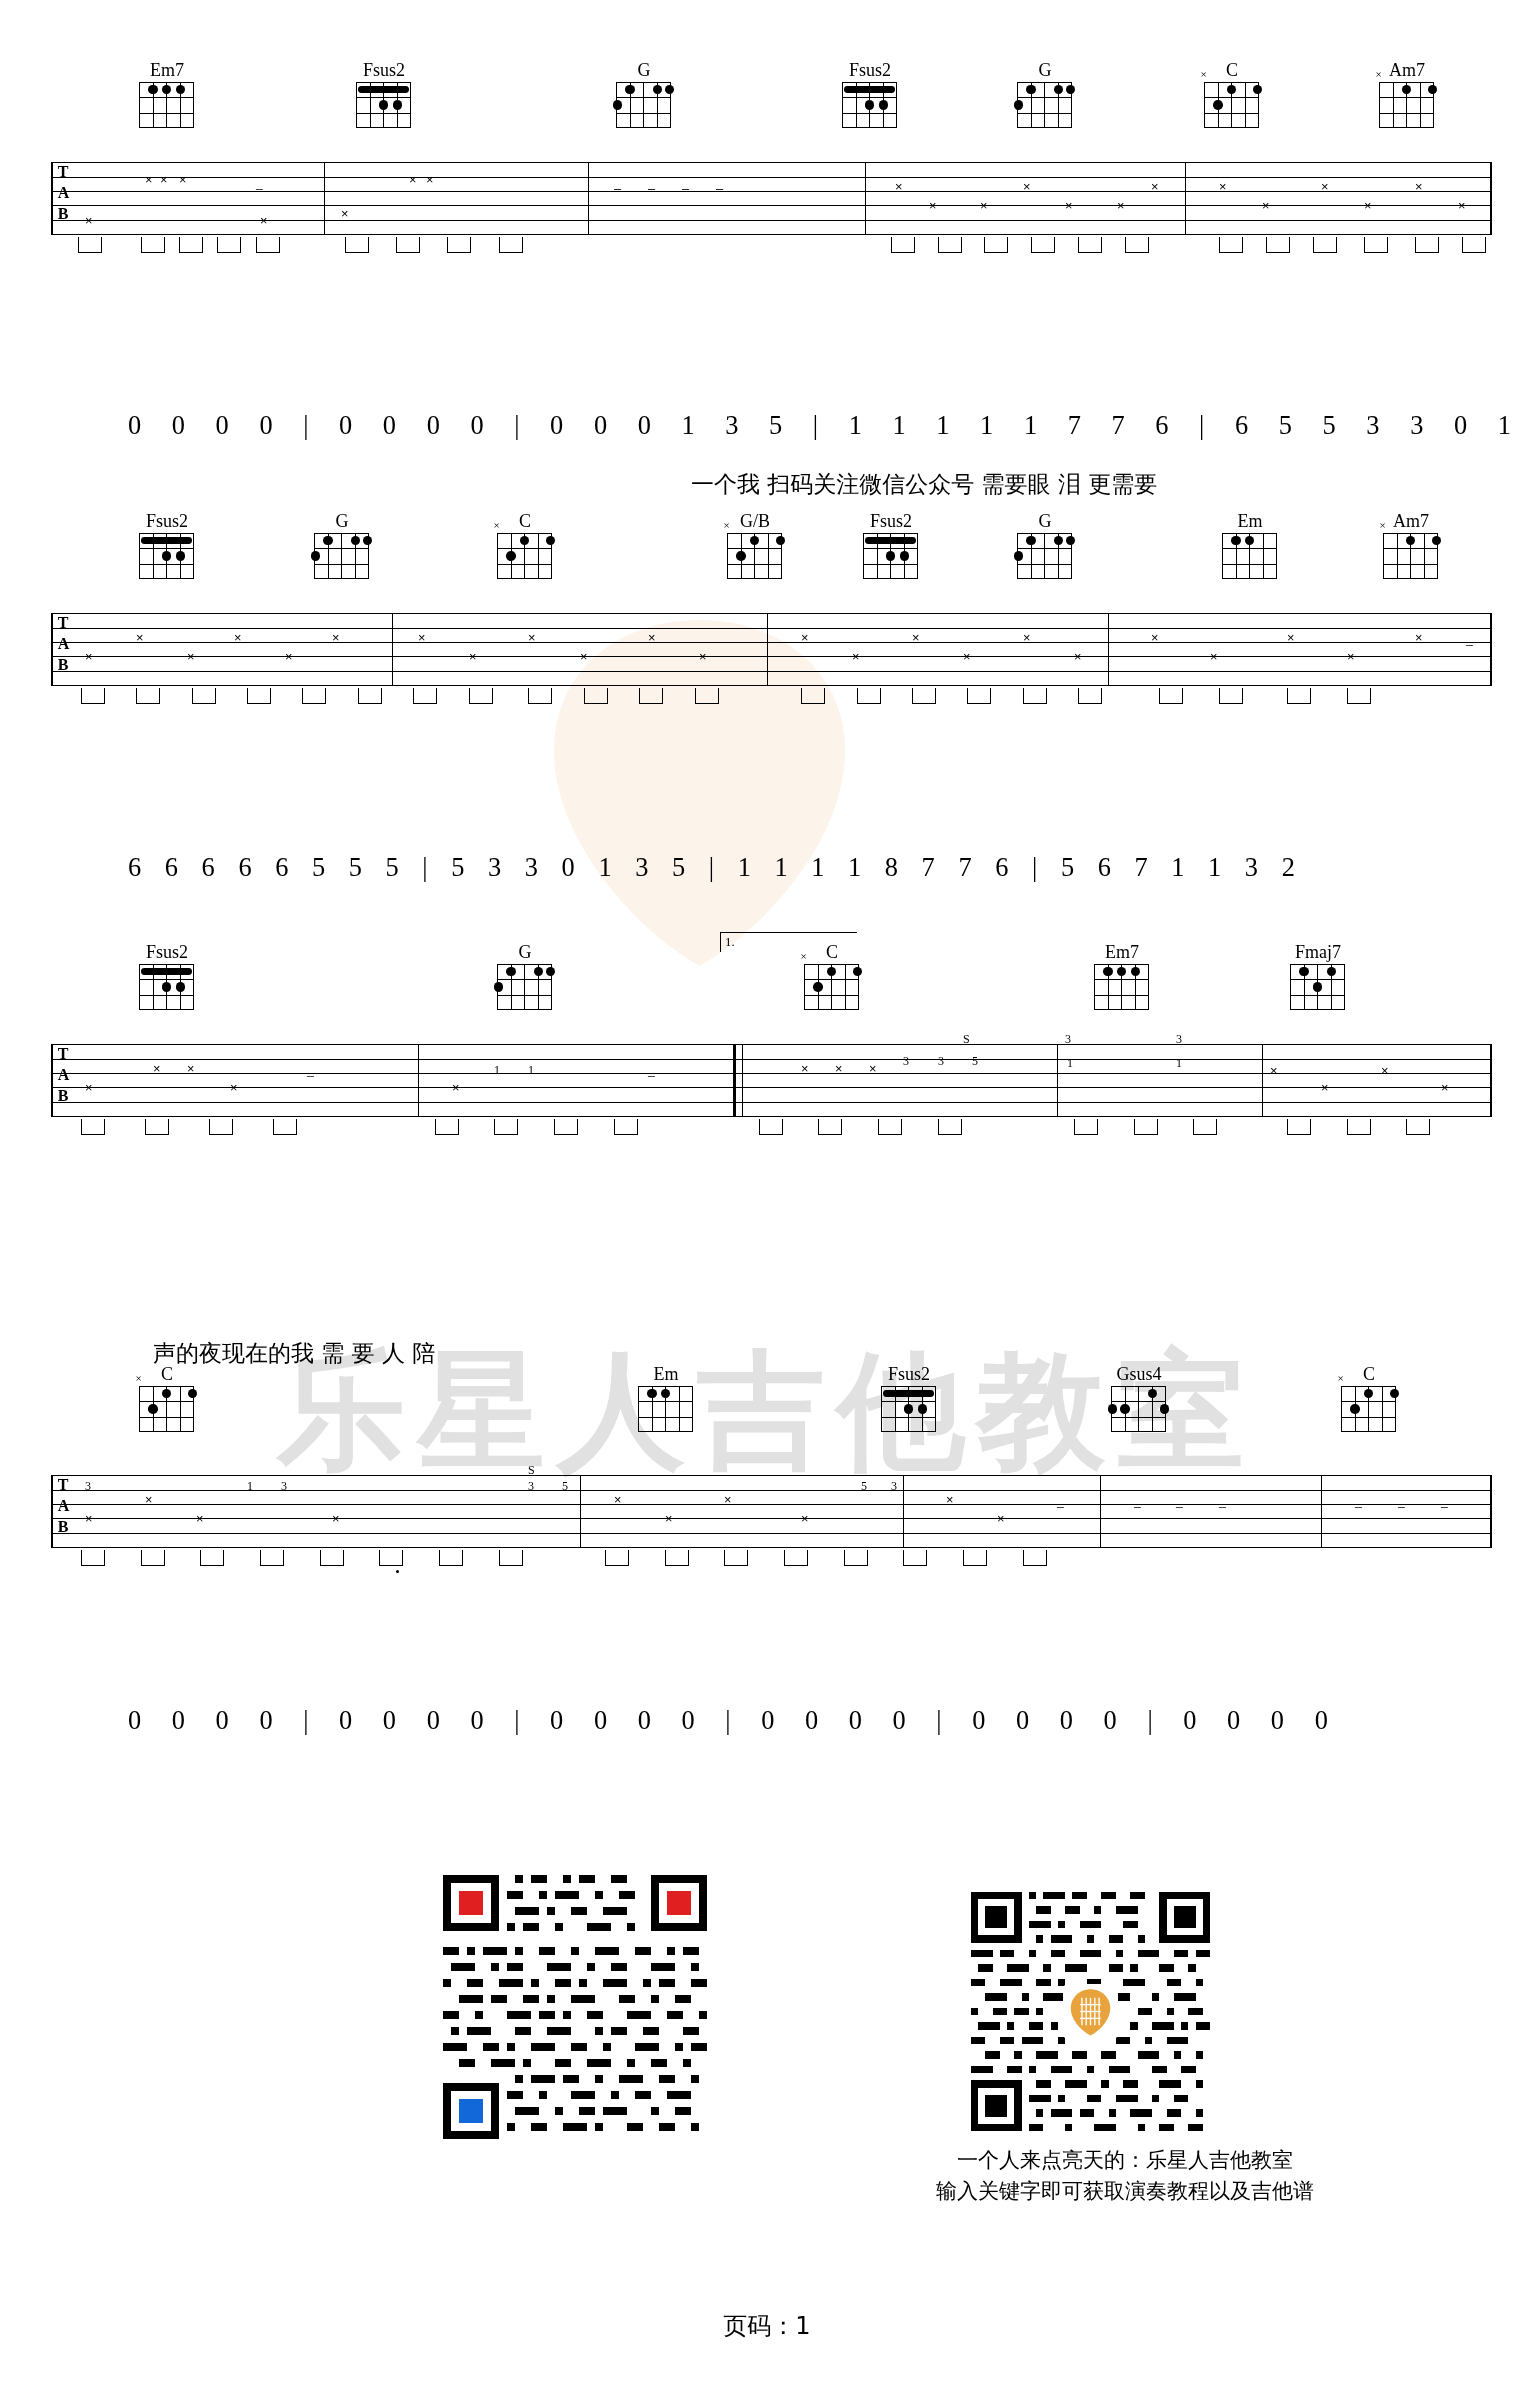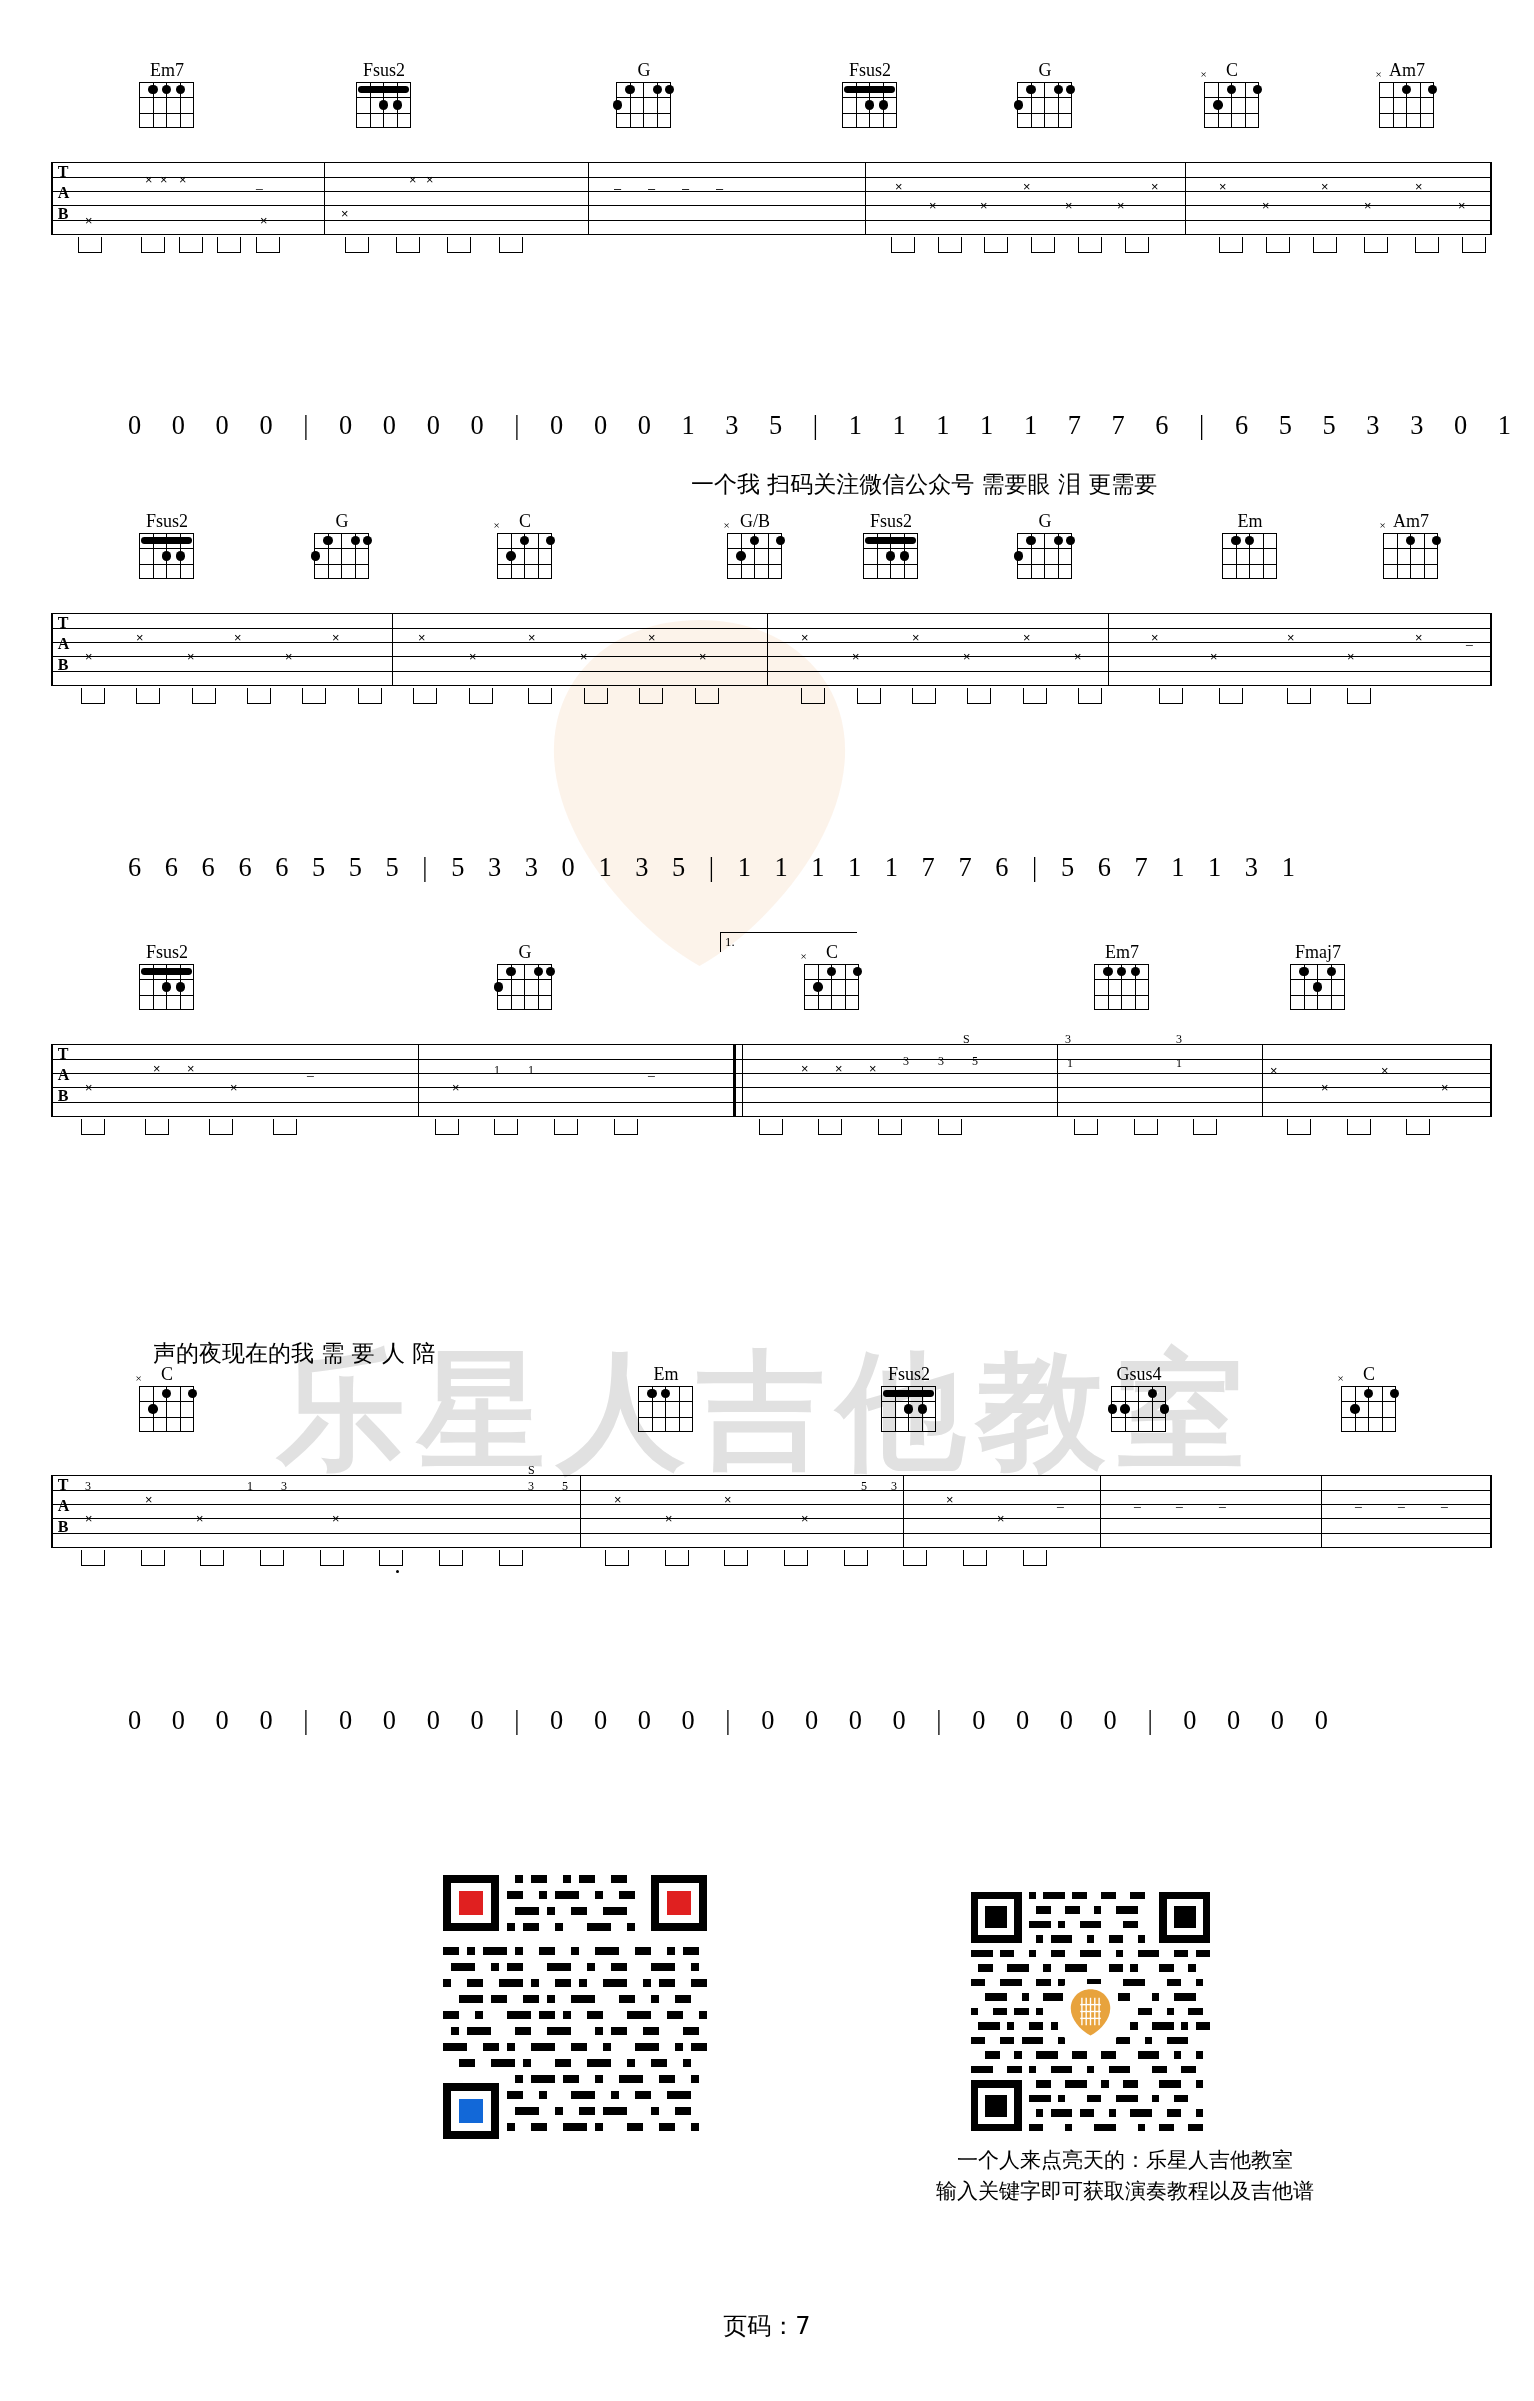"6 6 6 6 6" div.mnote { text: 1 7 7 6 | 5 6 7 1 1  3 1 -> 8 7 7 6 | 5 6 7 1 1  3 2 }
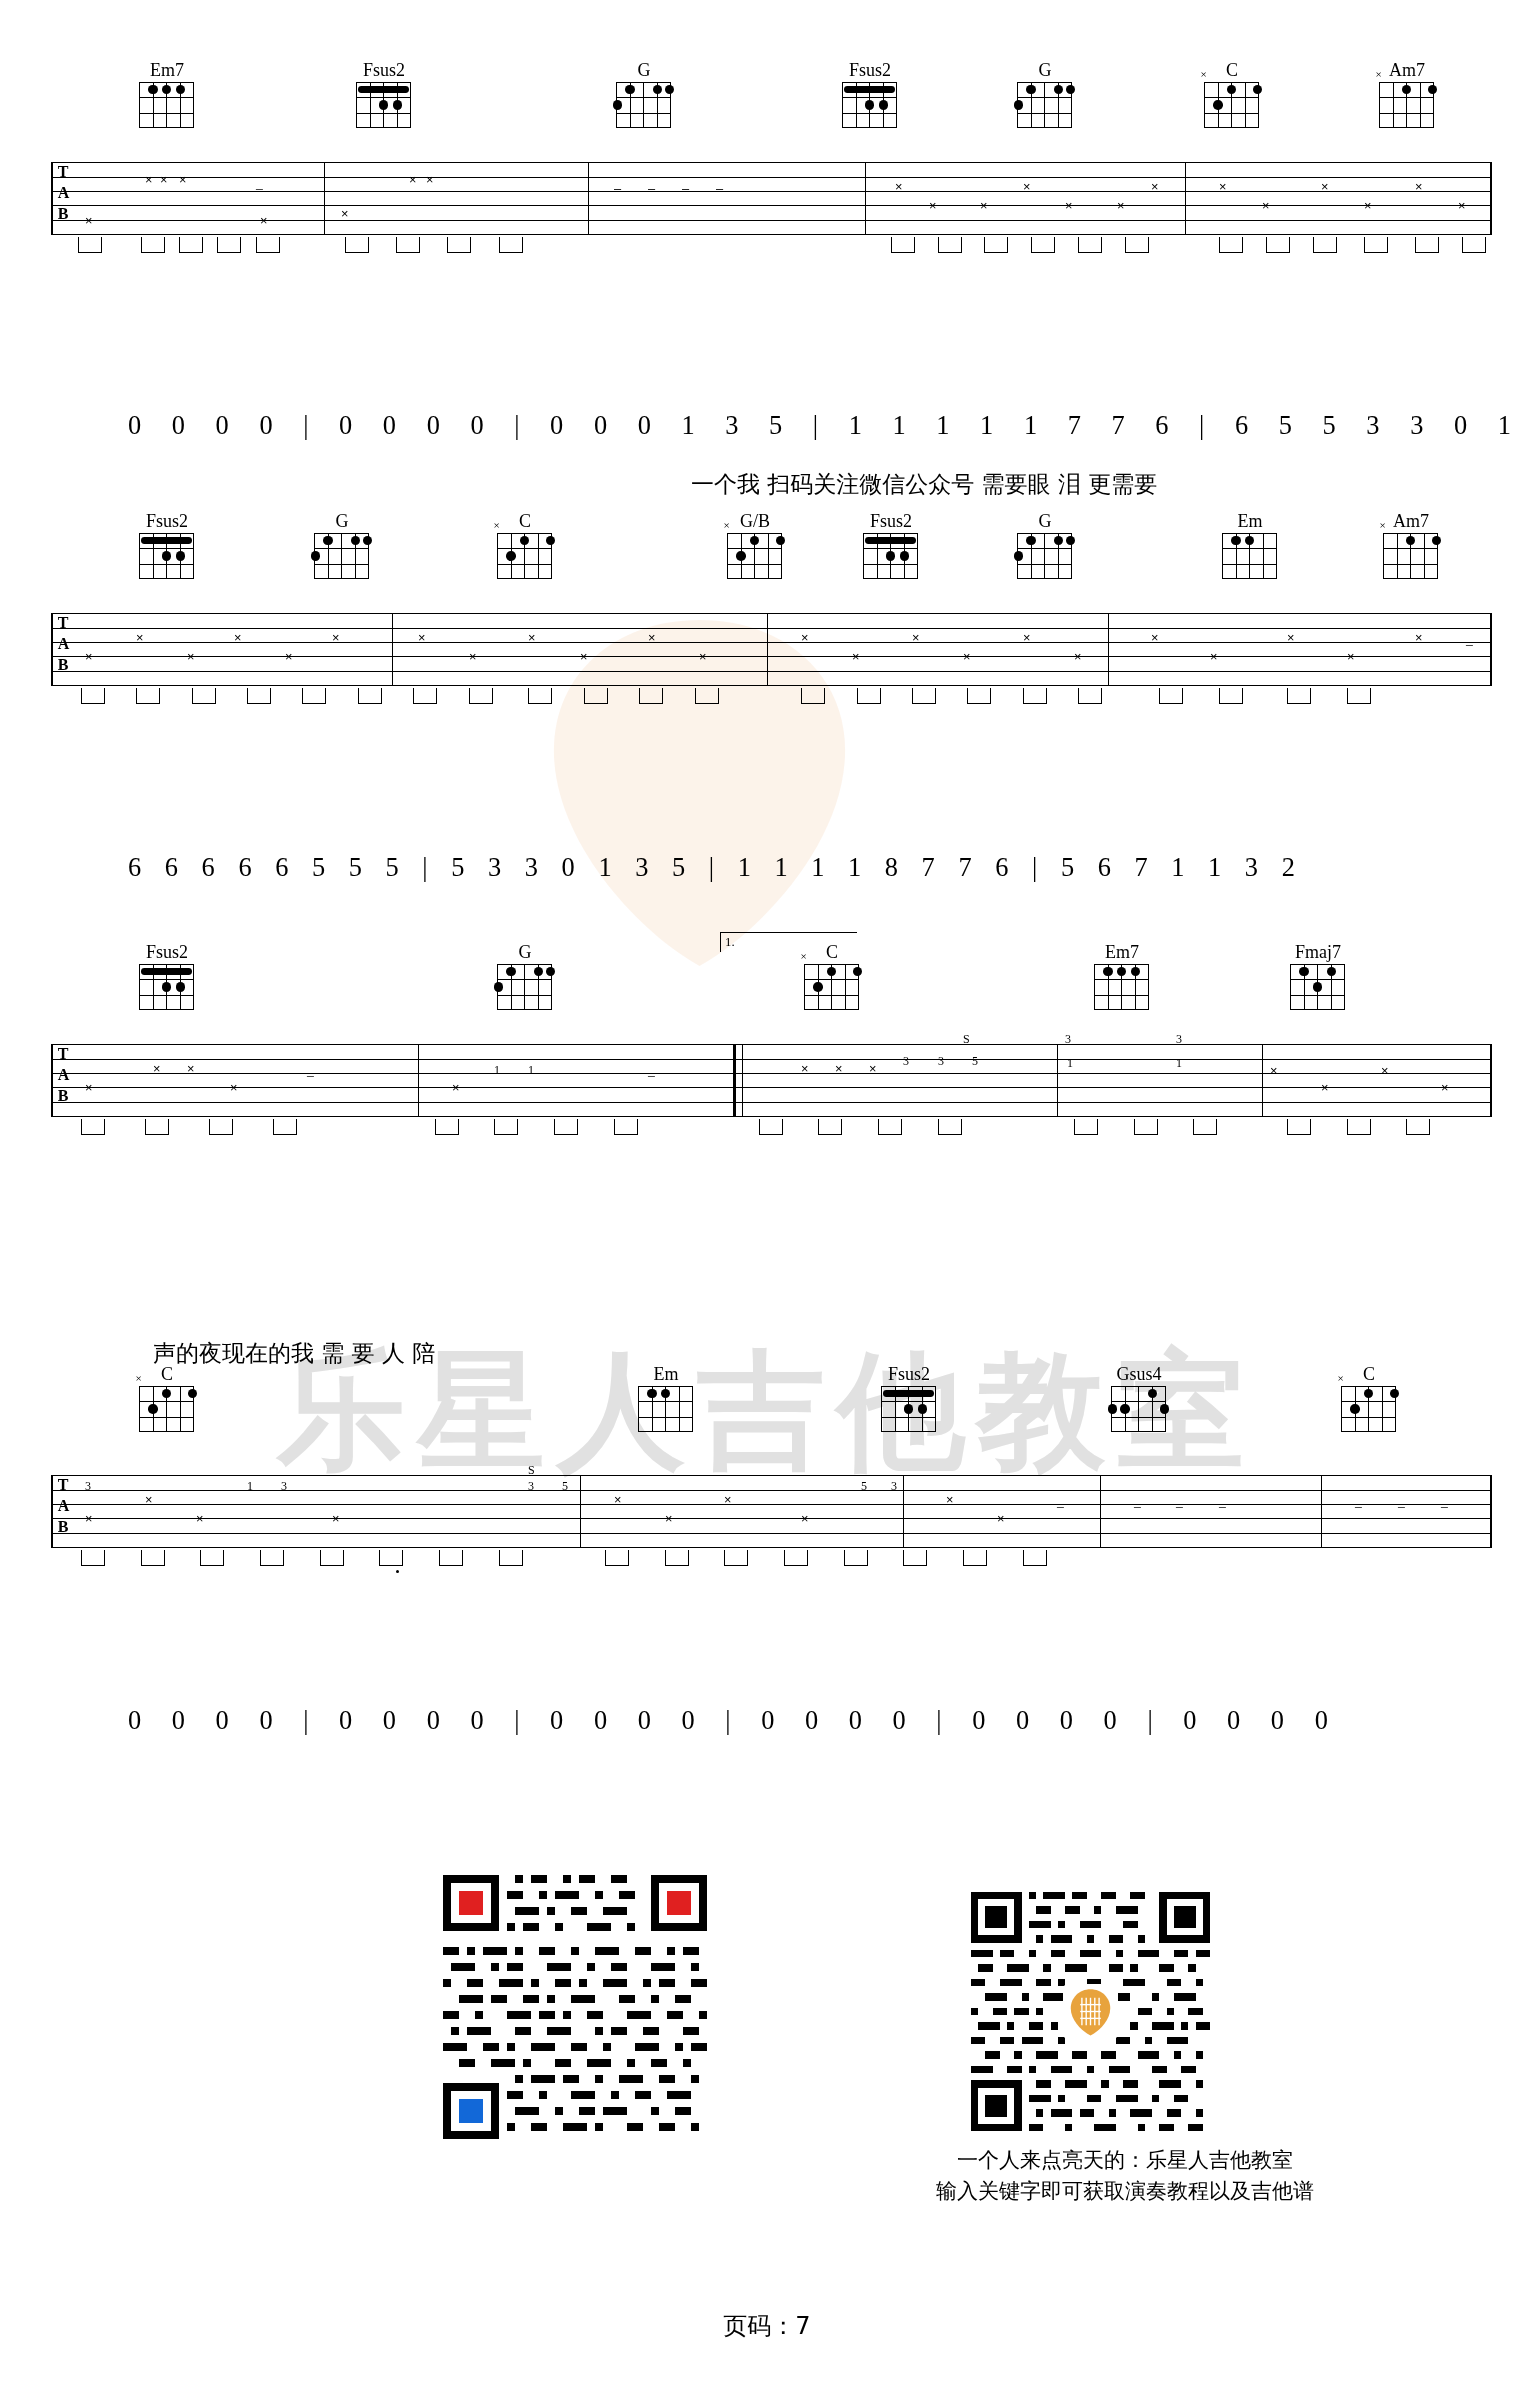"页码：7" div.pagenum { text: 7 -> 1 }
